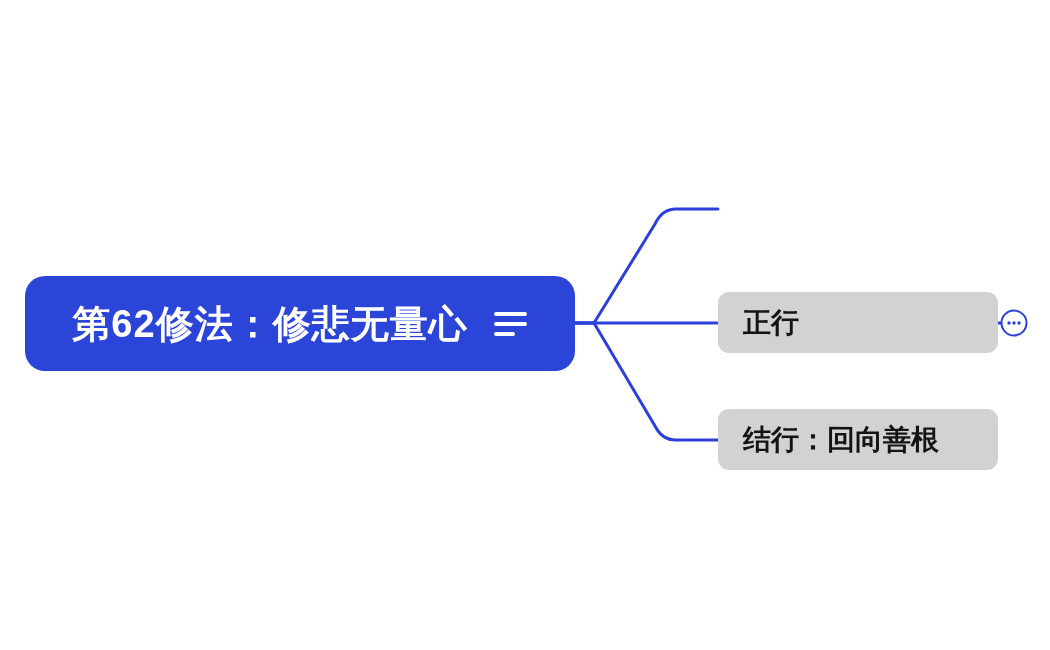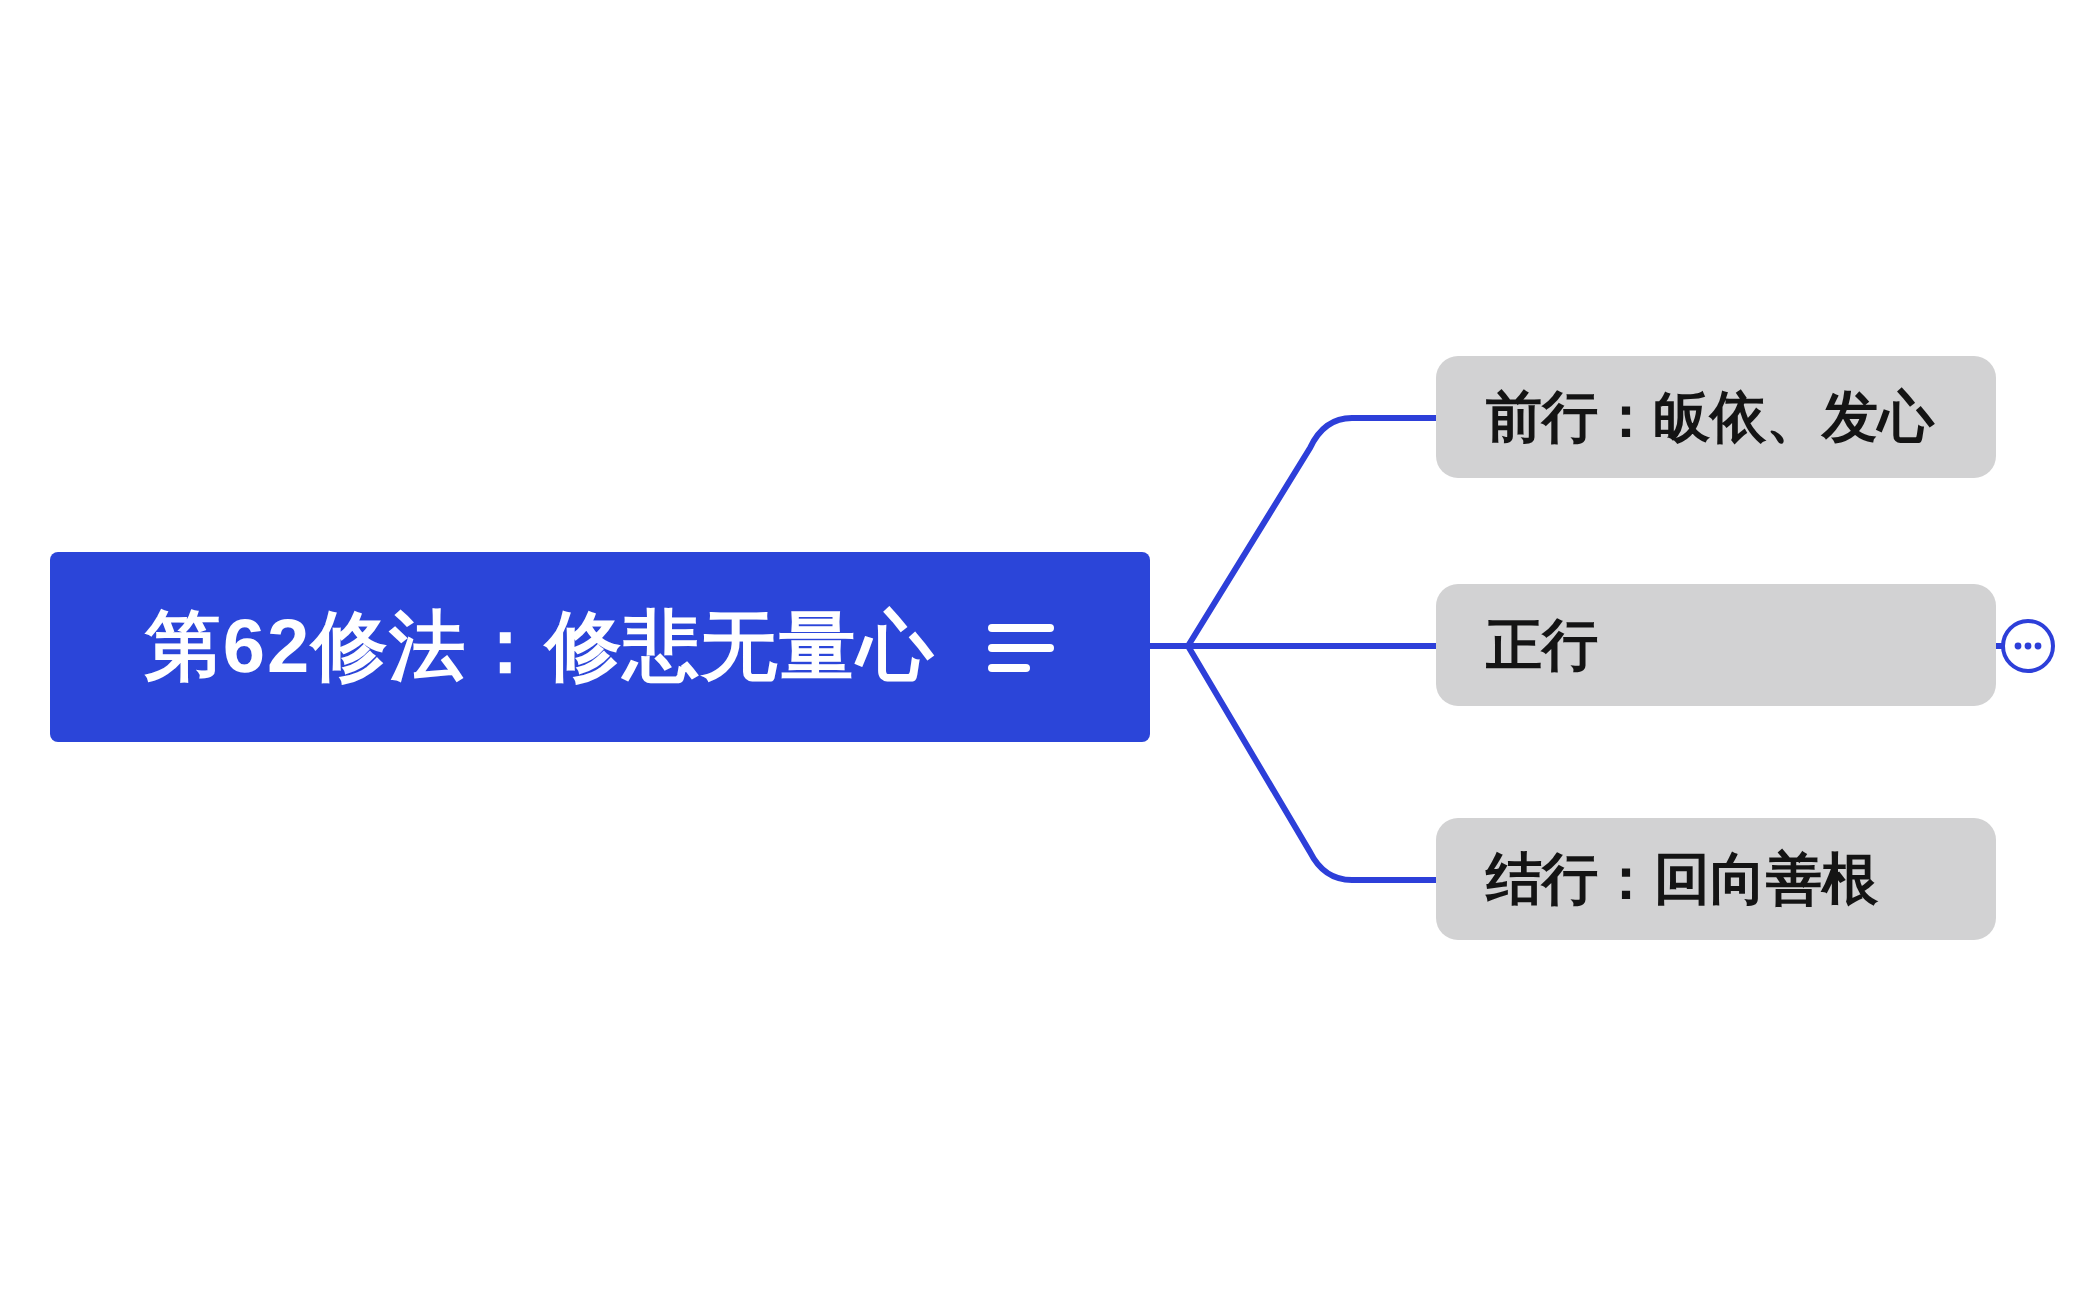"前行：皈依、发心" div.node { html: <div> <span>前行：皈依、发心</span> </div> -> none }
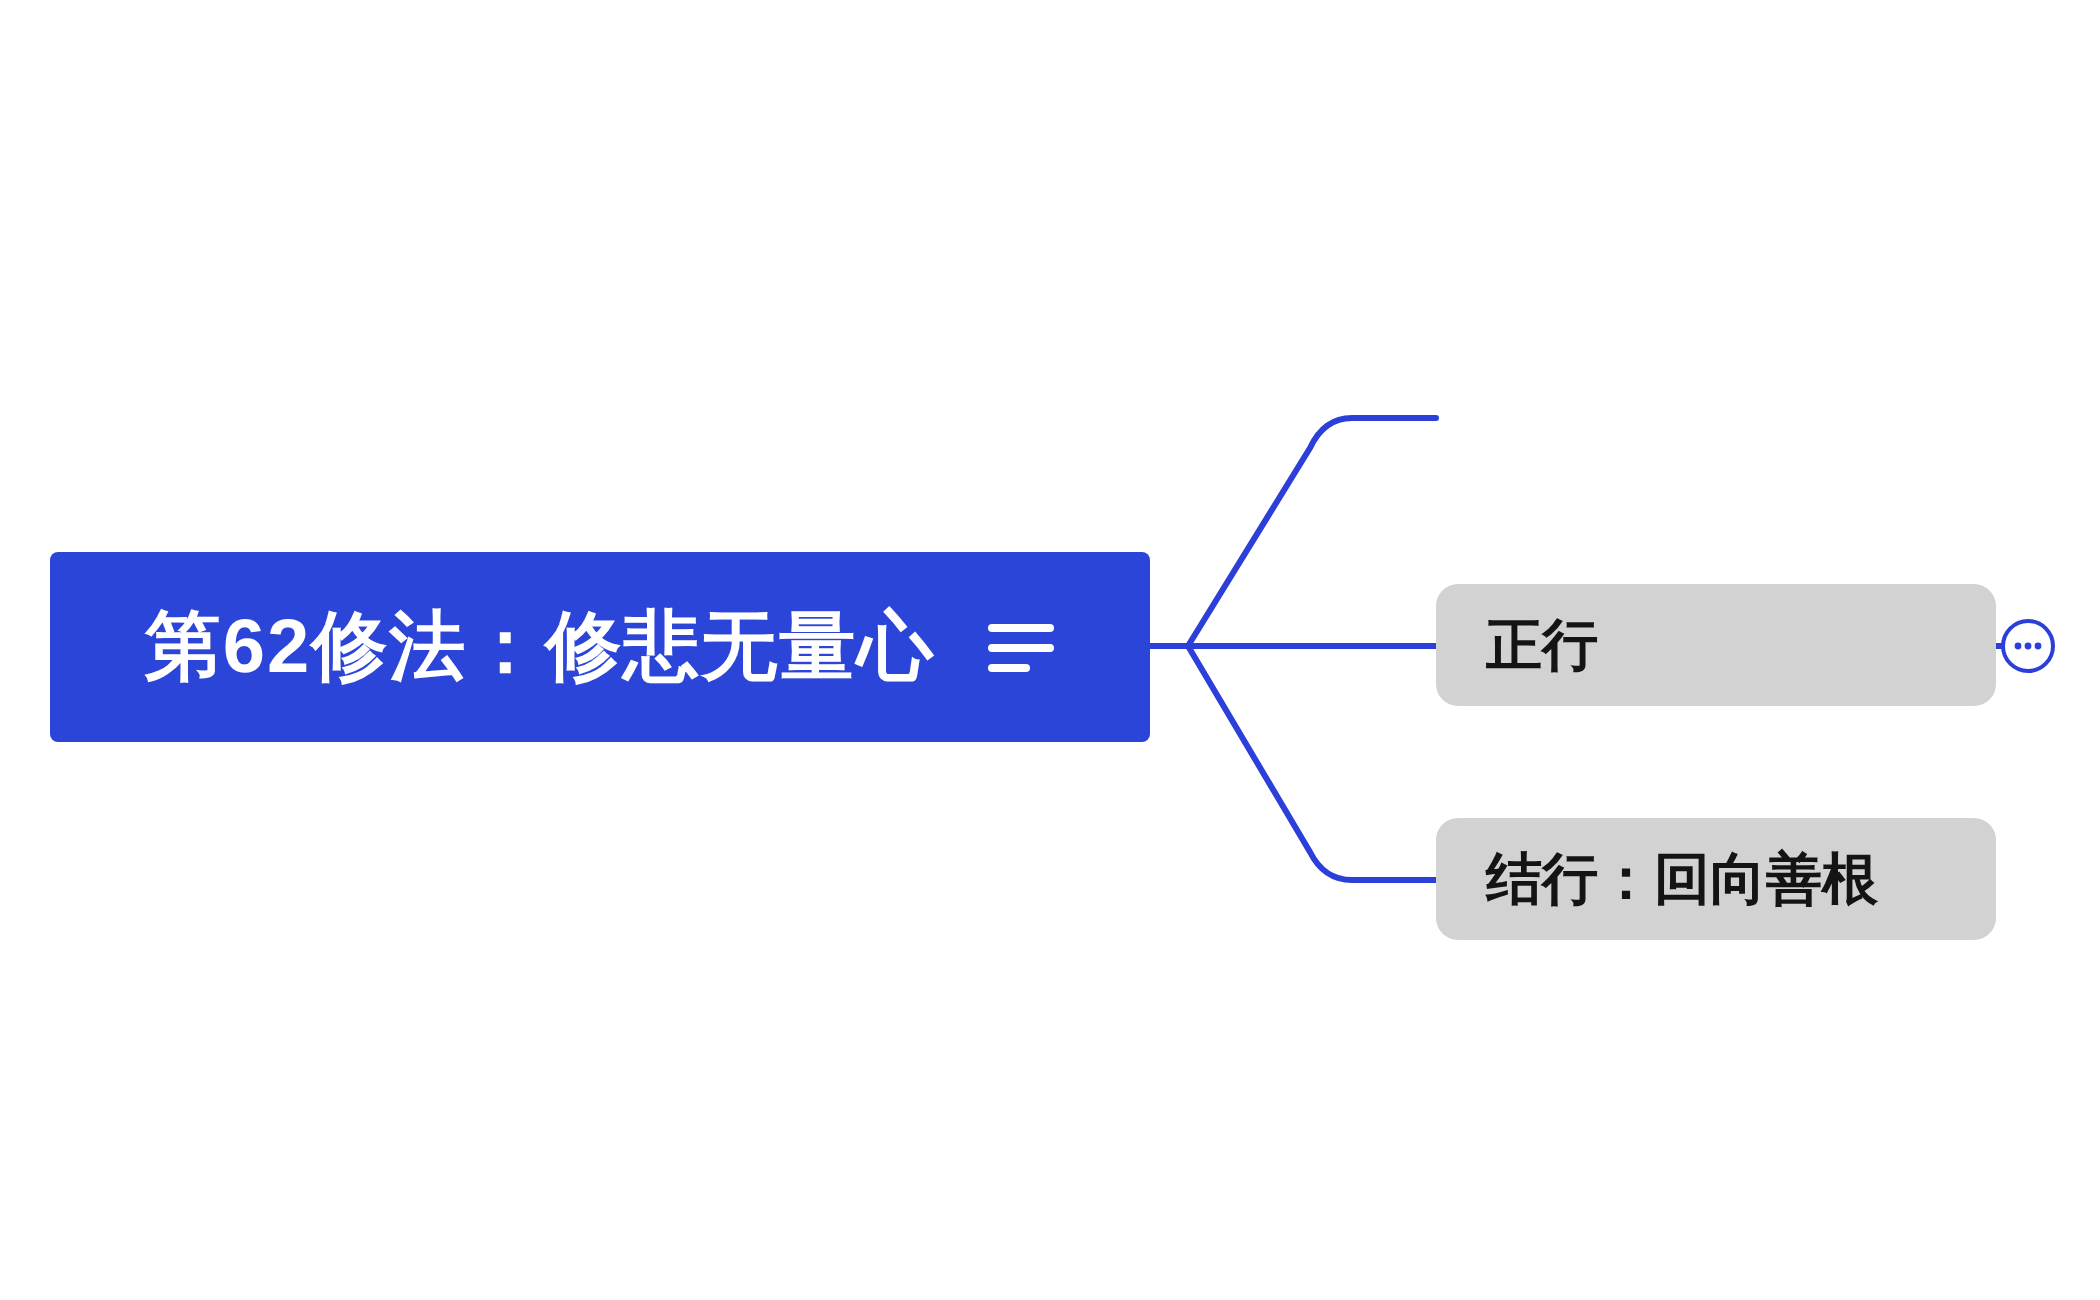"第62修法：修悲无量心" .root-node { border-radius: 4px -> 20px }
